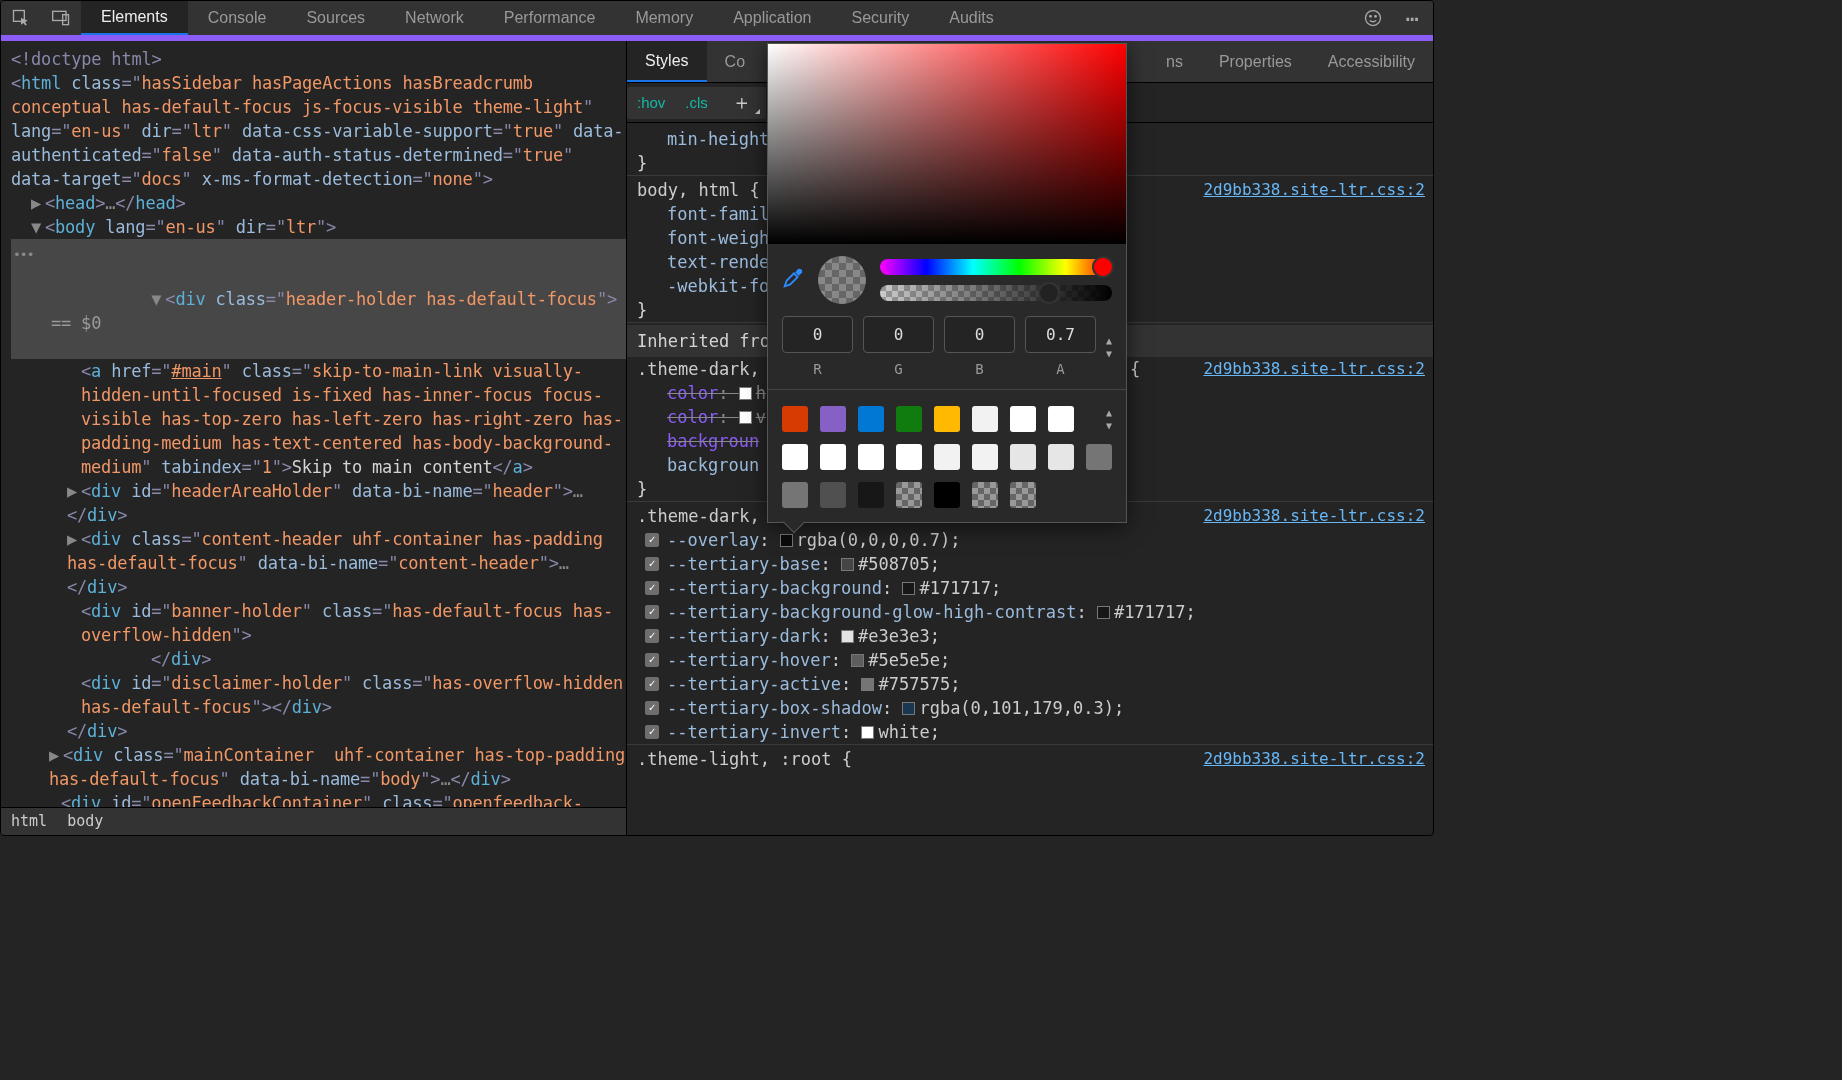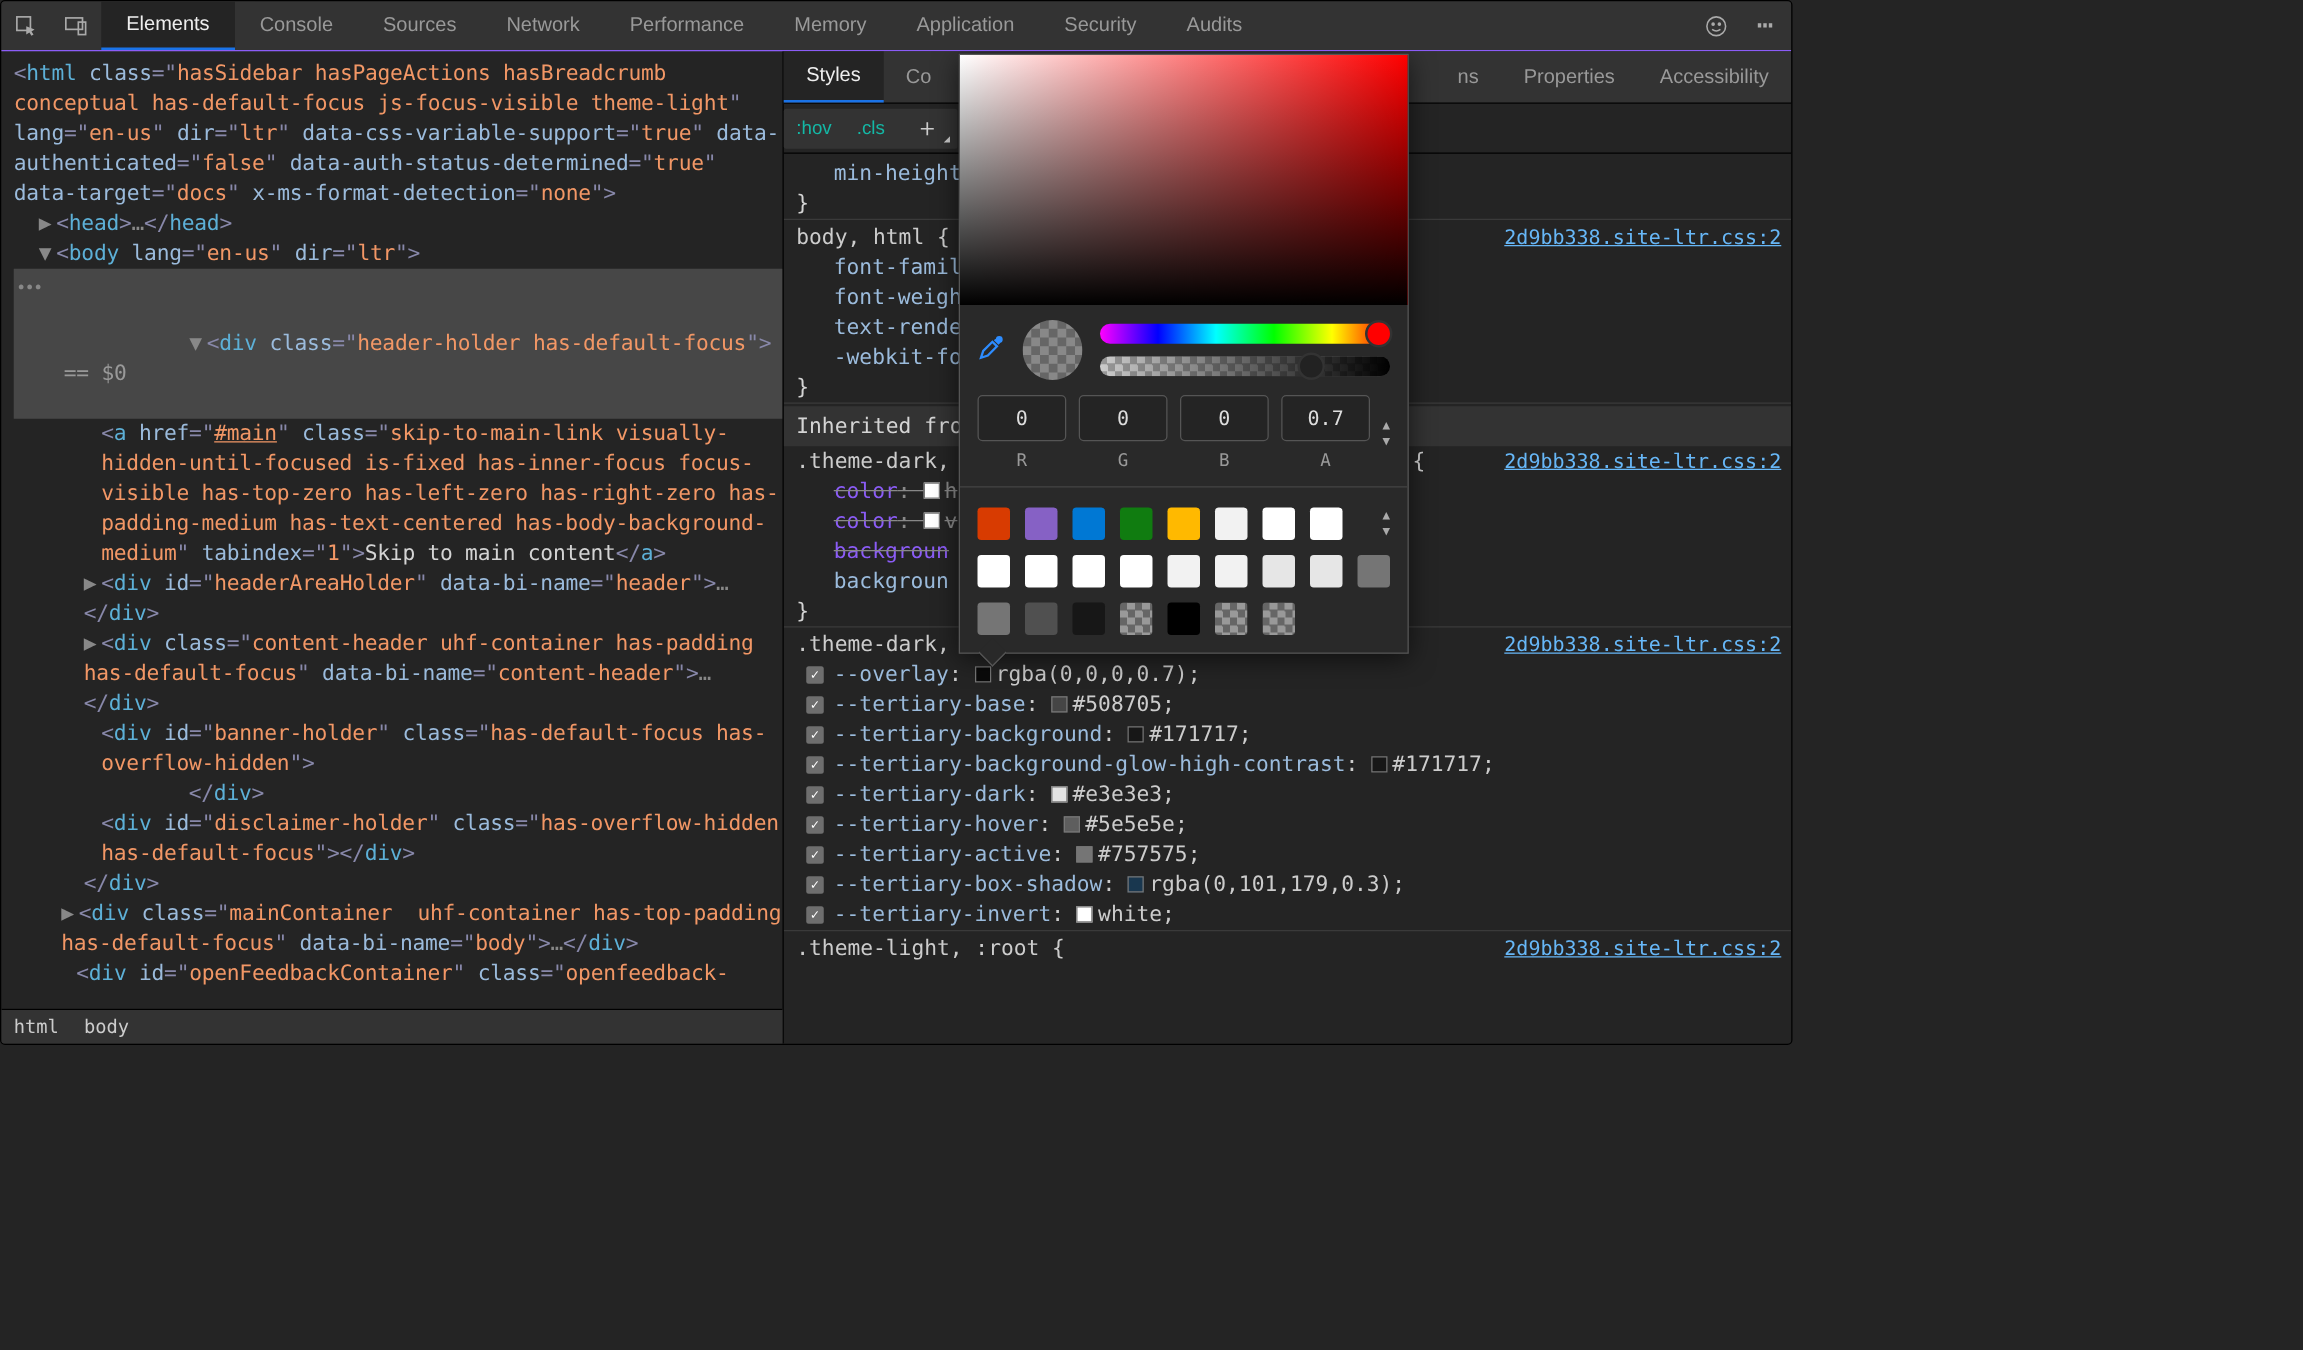"Elements" .top-tabs { border-bottom: 1px solid #8b5cf6 -> 6px solid #8b5cf6 }
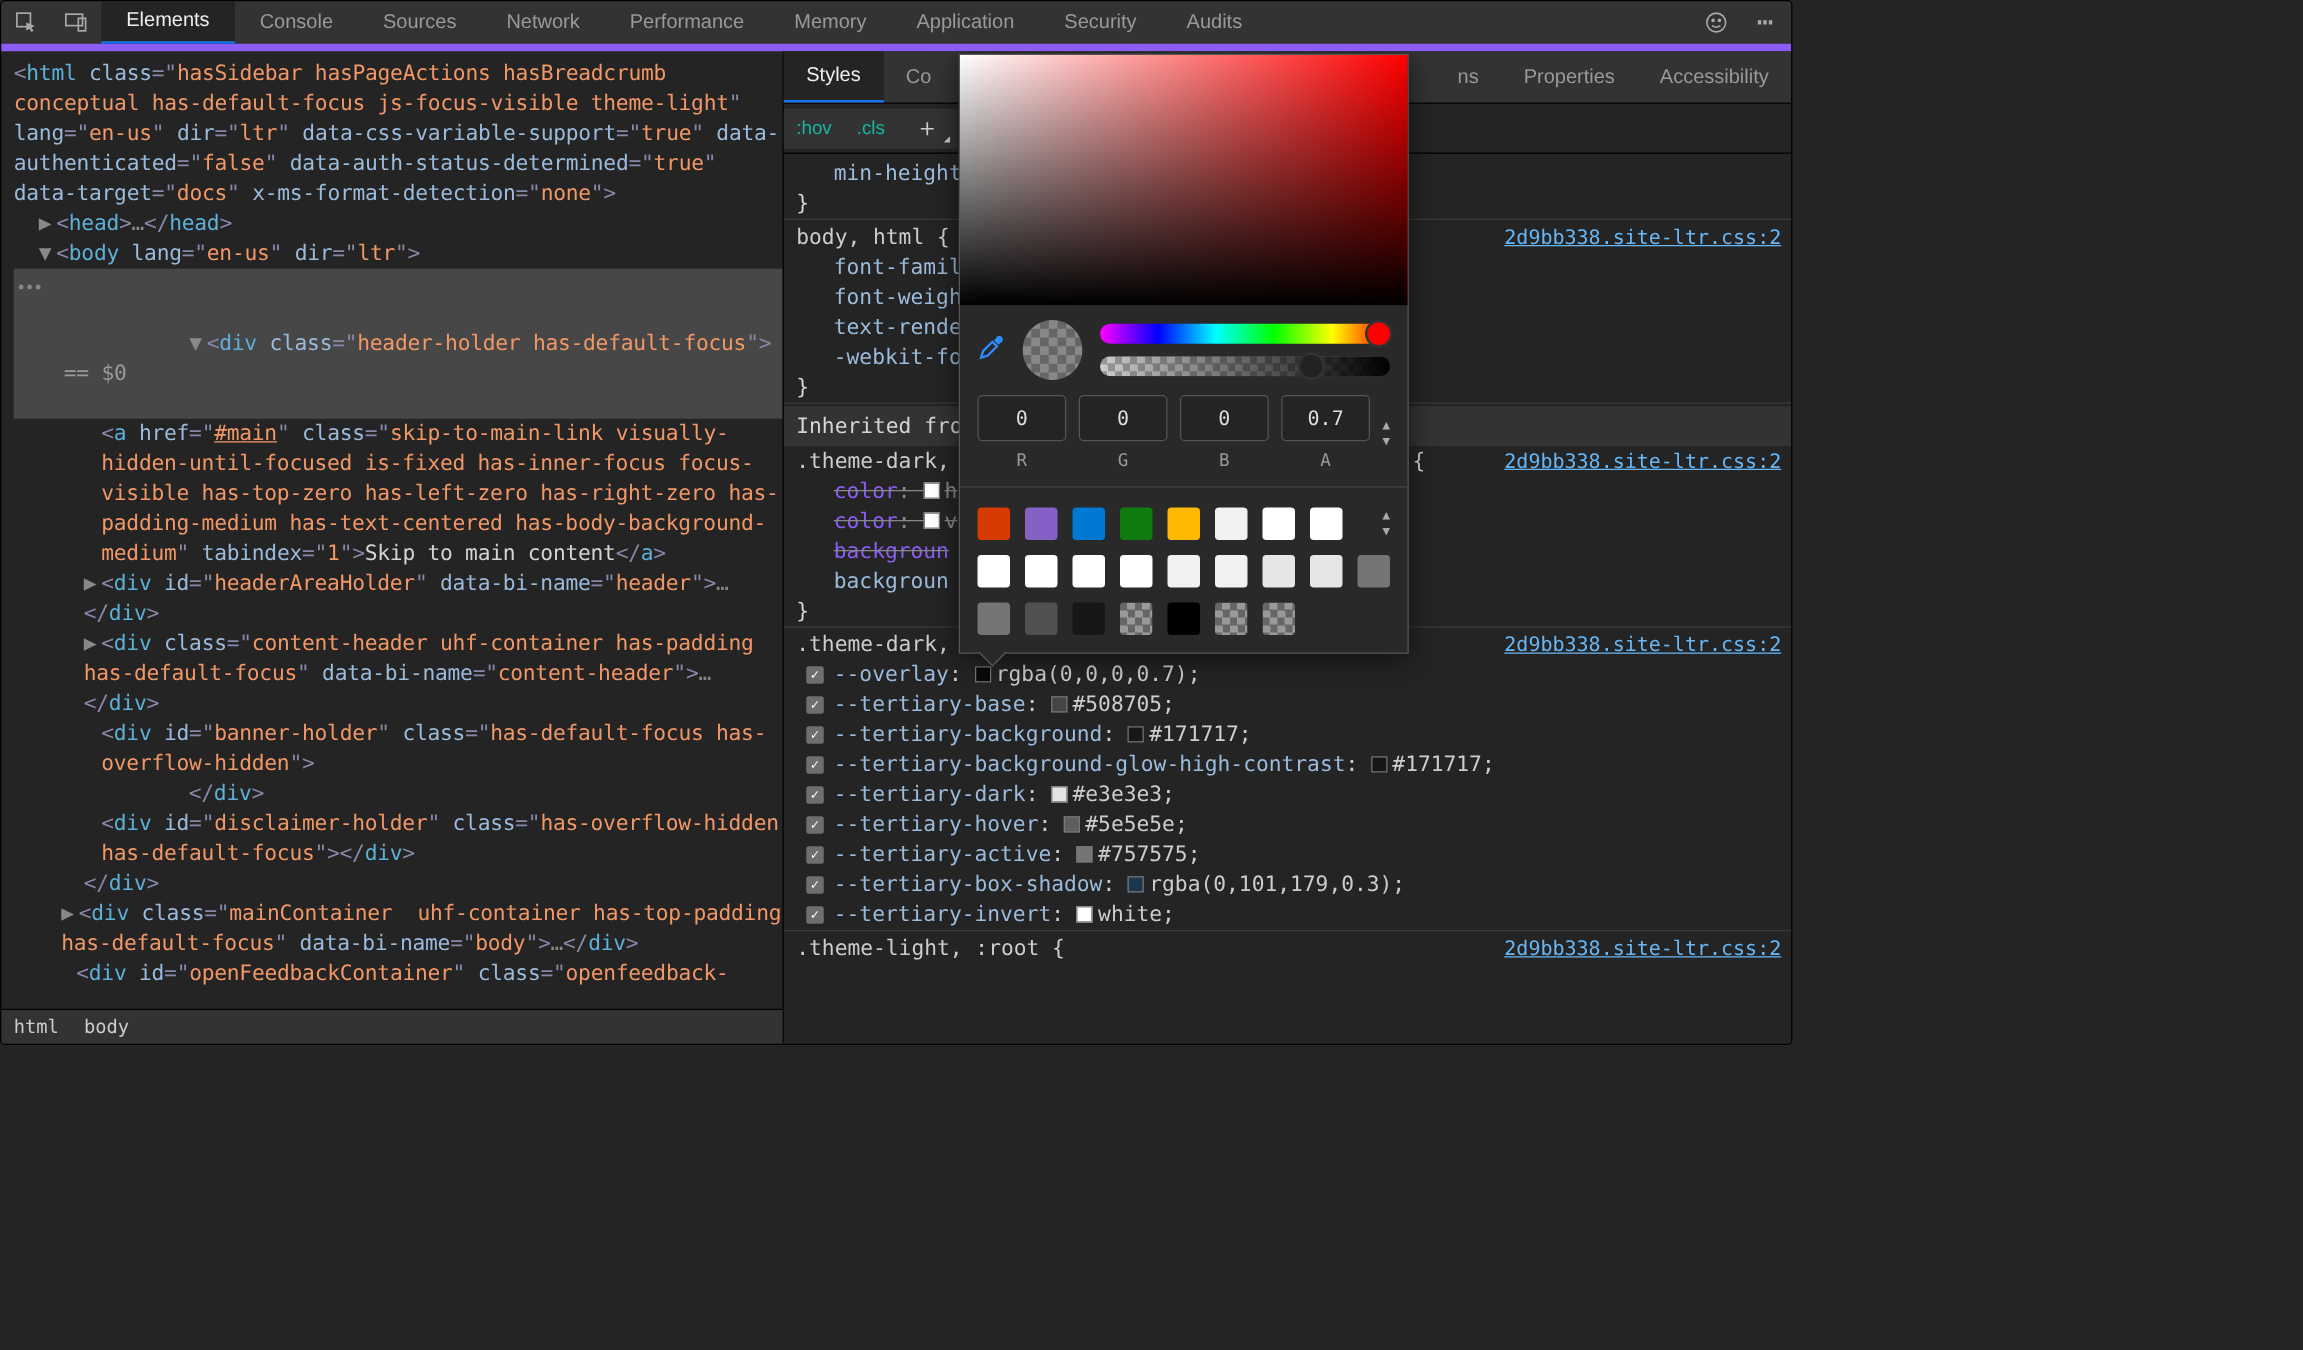"<!doctype html>" div.dom-line { html: none -> <div><span>&lt;!doctype html&gt;</span></div> }
